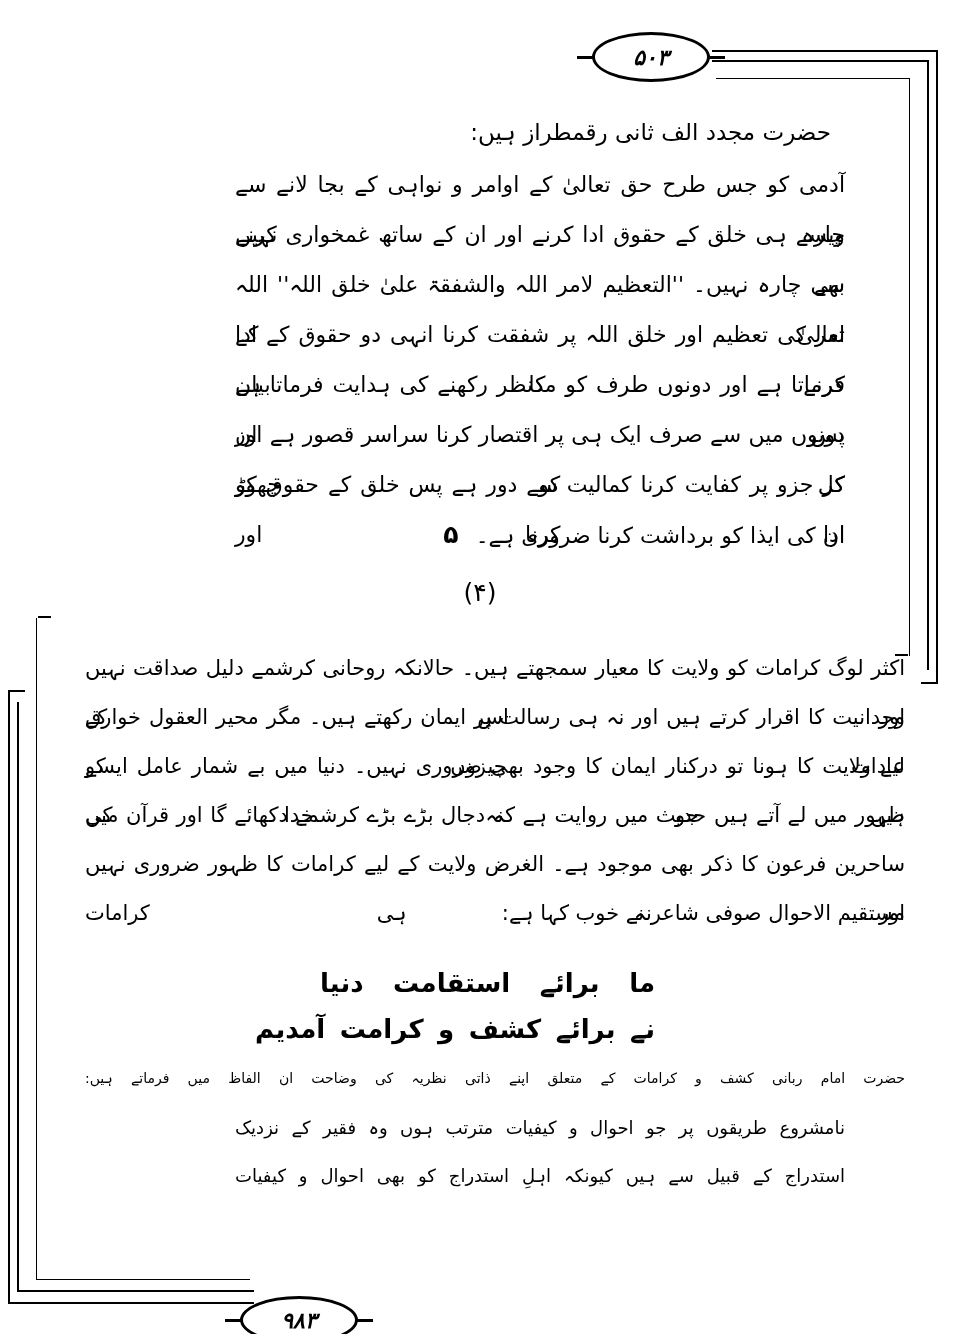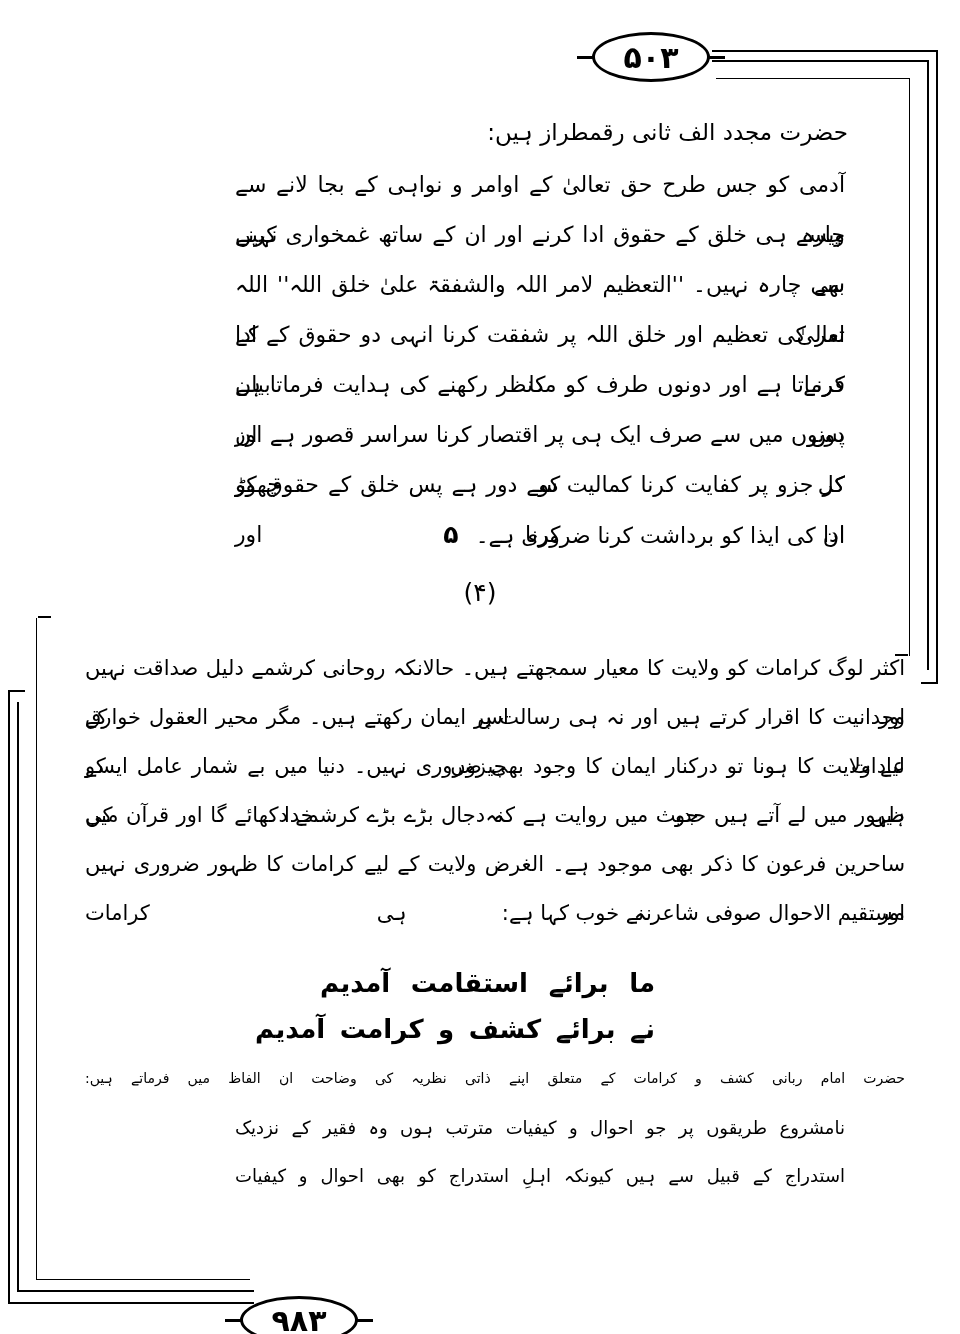"۵۰۳" .badge { font-size: 30px -> 22px; font-style: none -> italic }
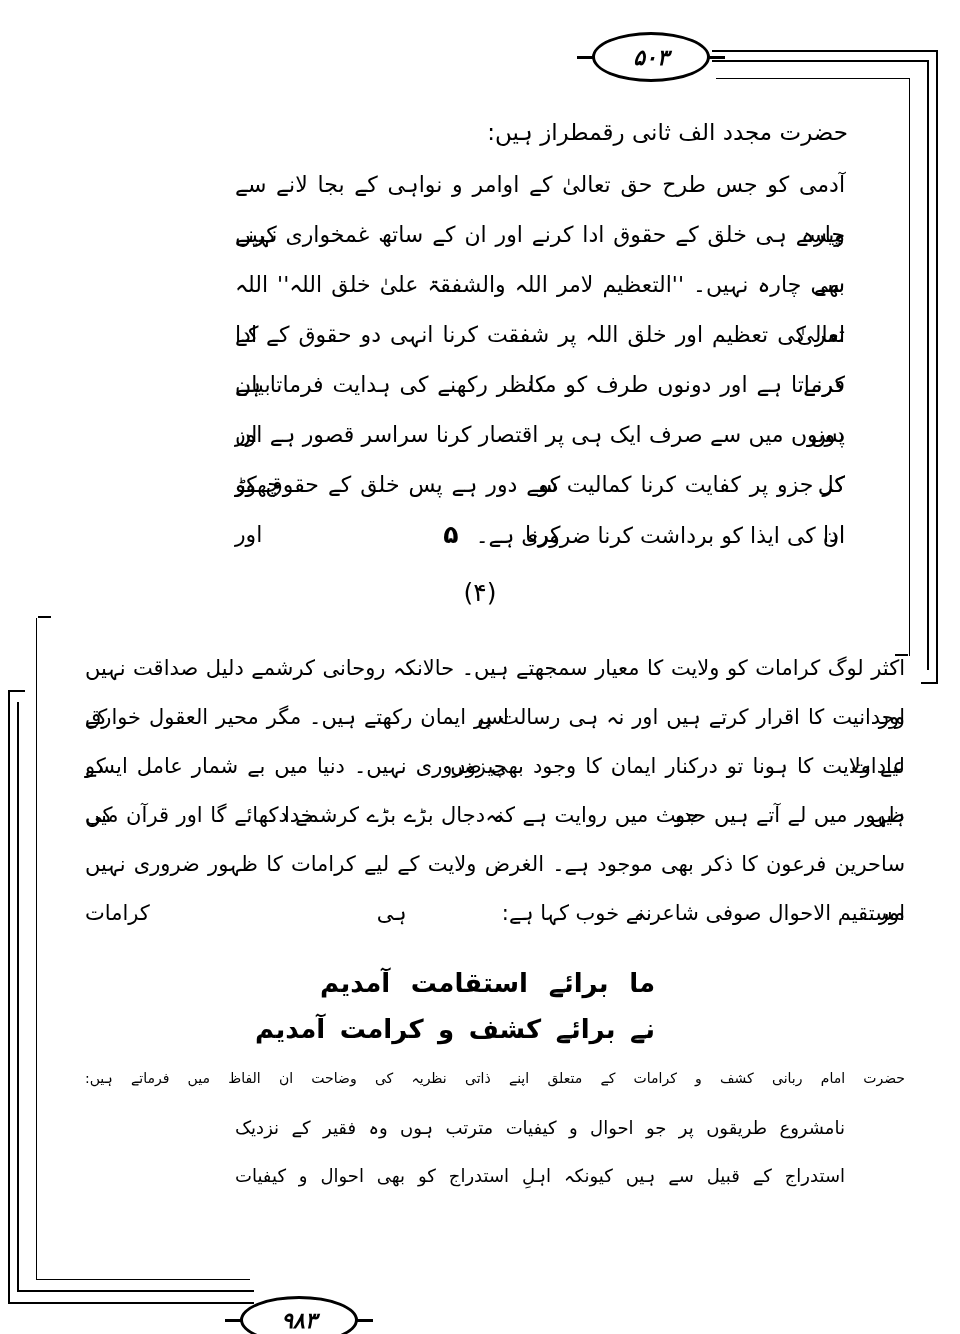"حضرت مجدد الف ثانی رقمطراز" .heading { right: 112px -> 129px }
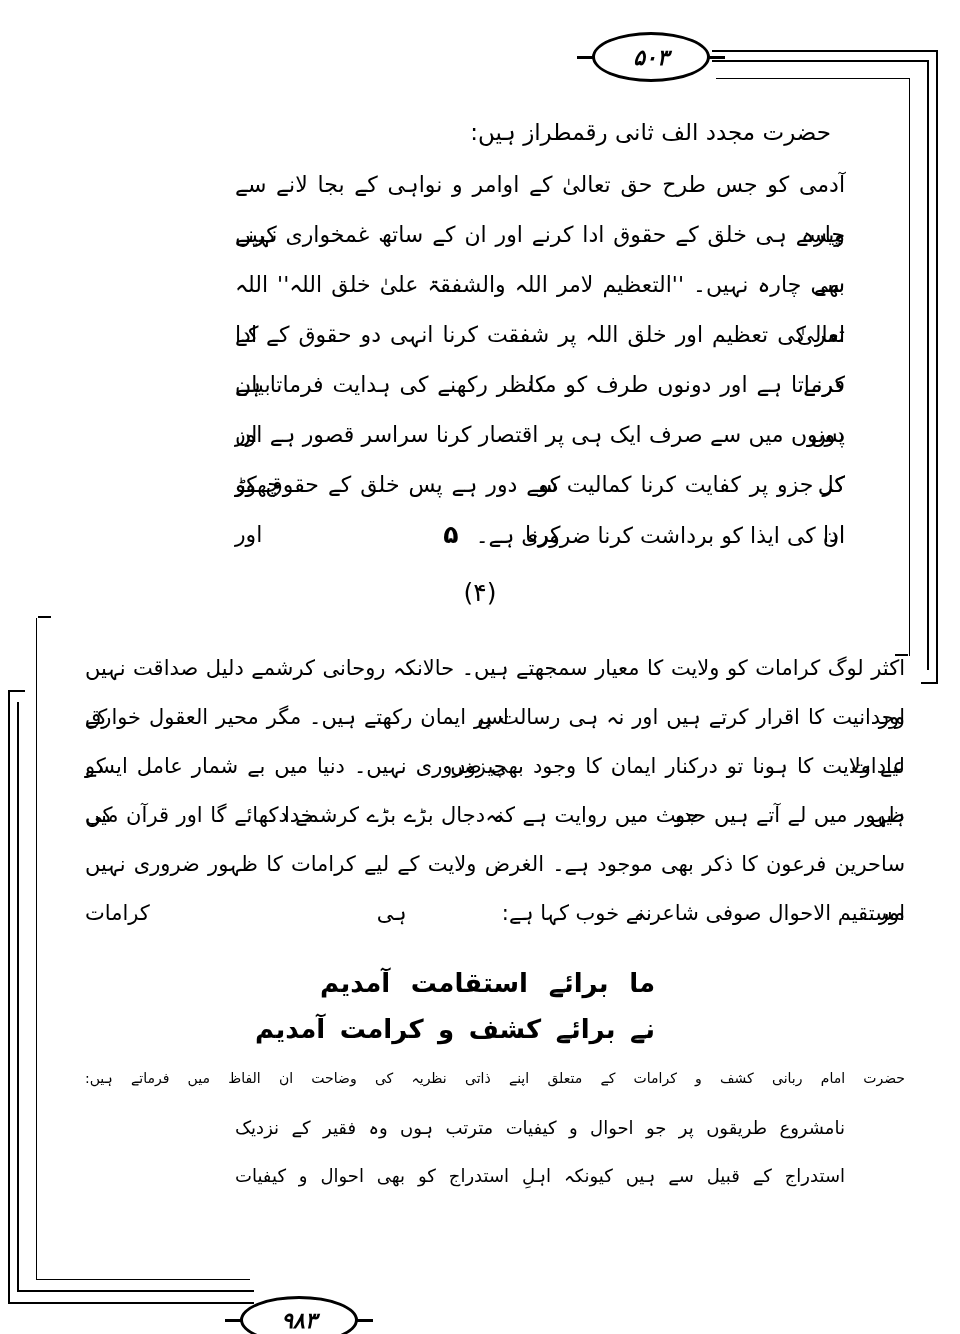"ما برائے استقامت آمدیم" div.vline { text: آمدیم -> دنیا }
